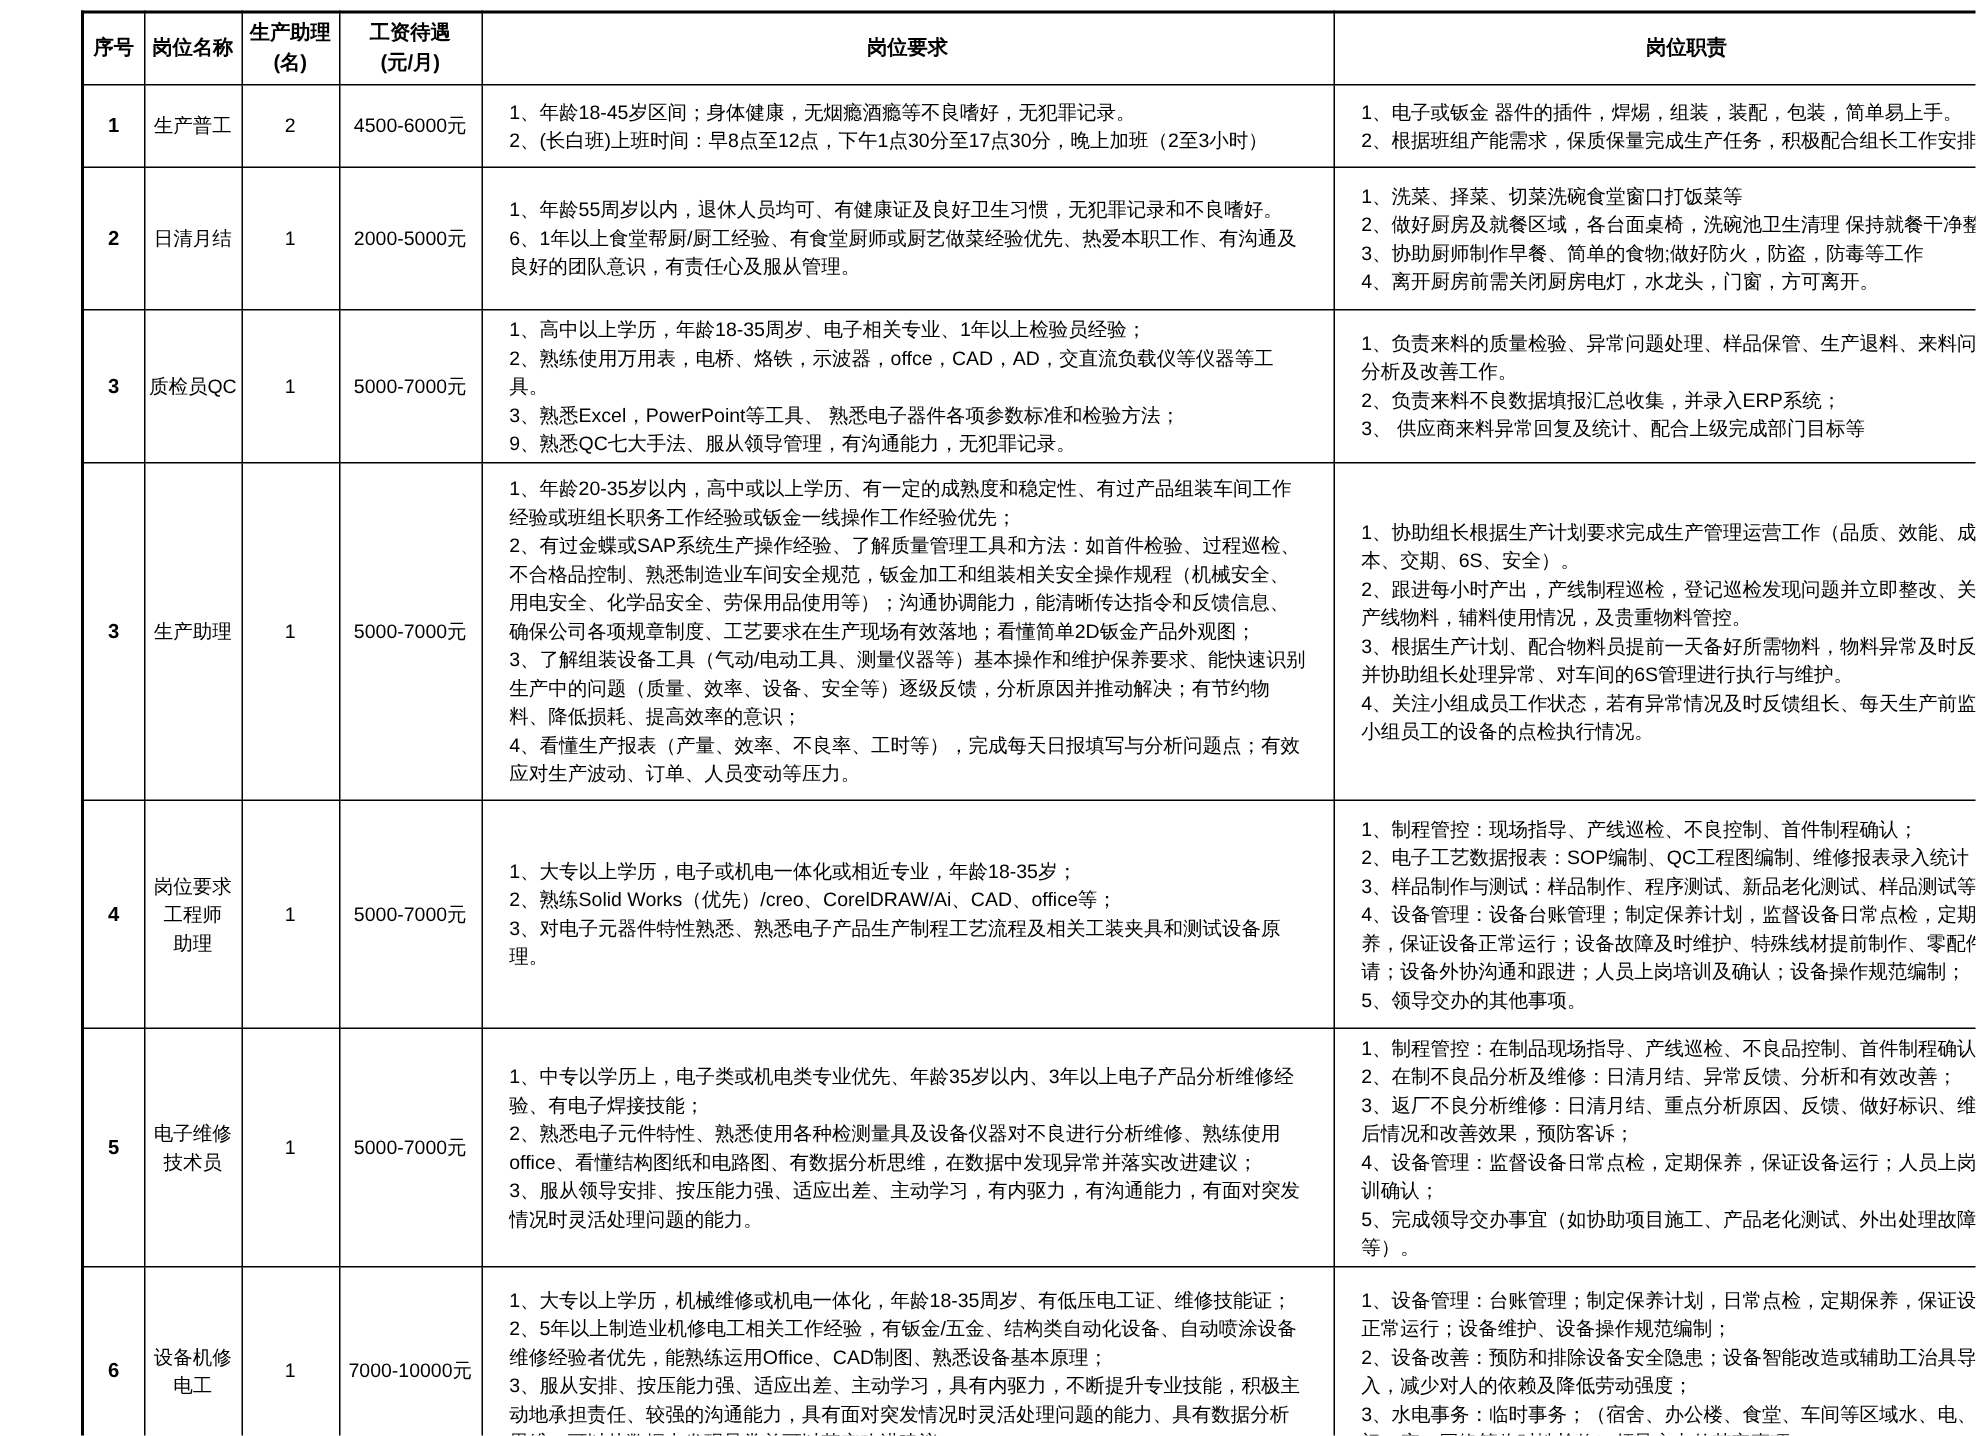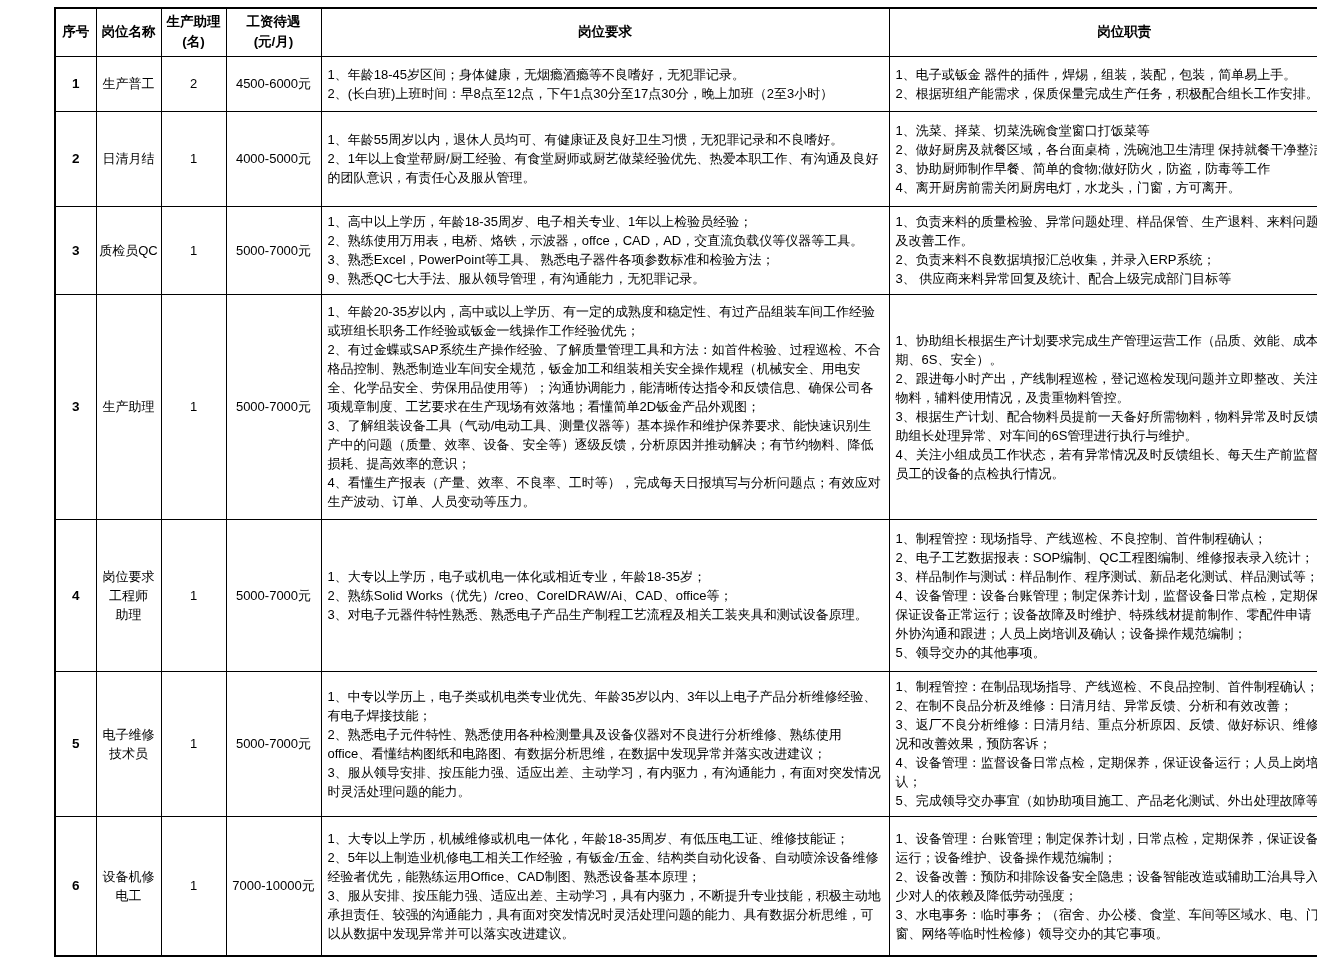"1、年龄18-45岁区间；身体健康，无烟瘾酒瘾等不良嗜好，无犯罪记录。" td.col-requirements,td.col-duties { padding: 3px 6px -> 3px 18px }
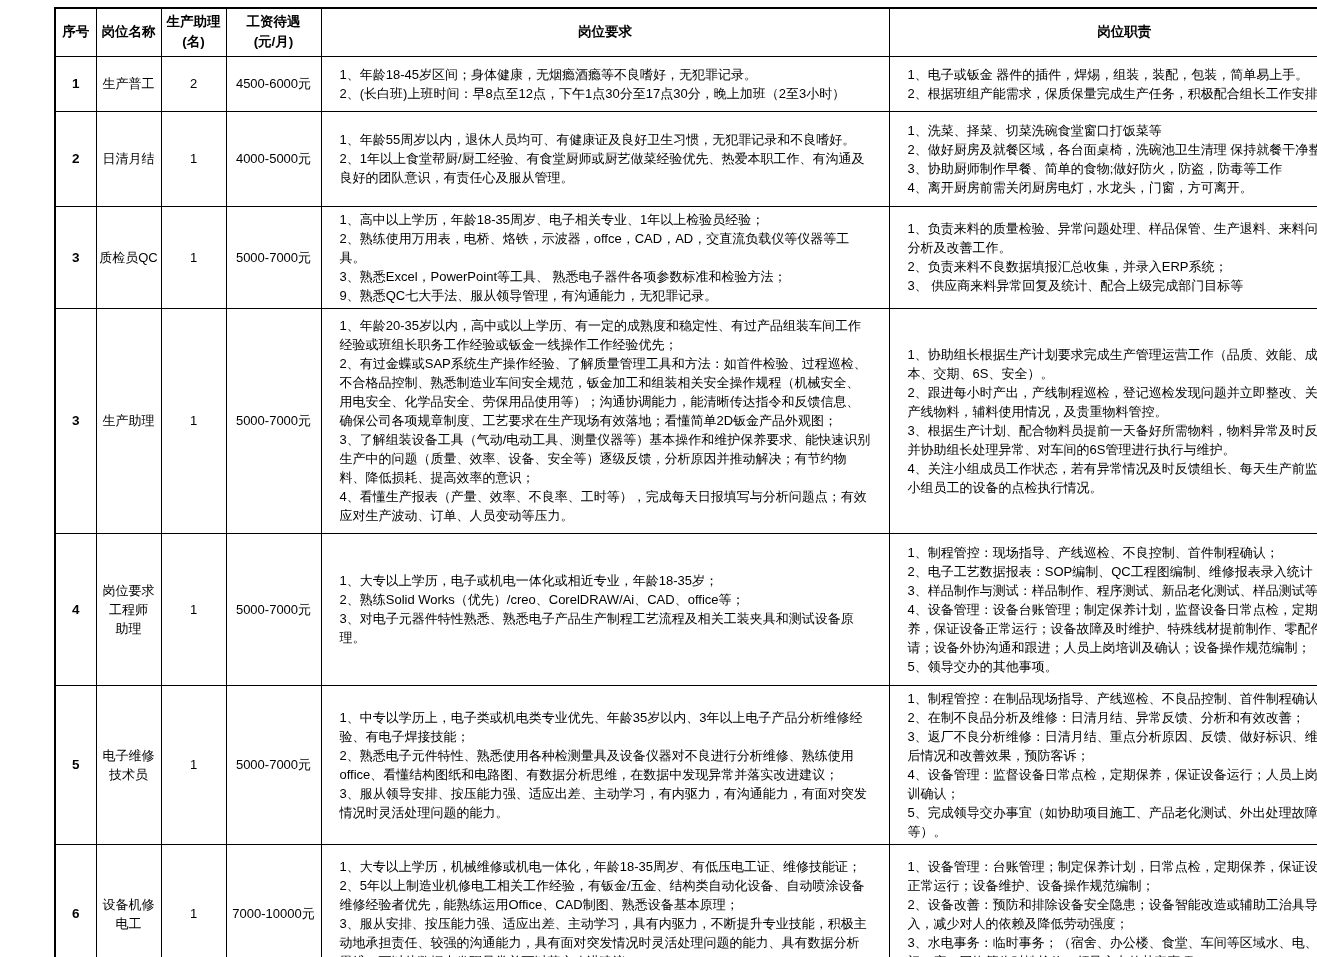"1、年龄55周岁以内，退休人员均可、有健康证及良好卫生习惯，无犯罪记录和不良嗜好" td.col-requirements { text: 2 -> 6 }
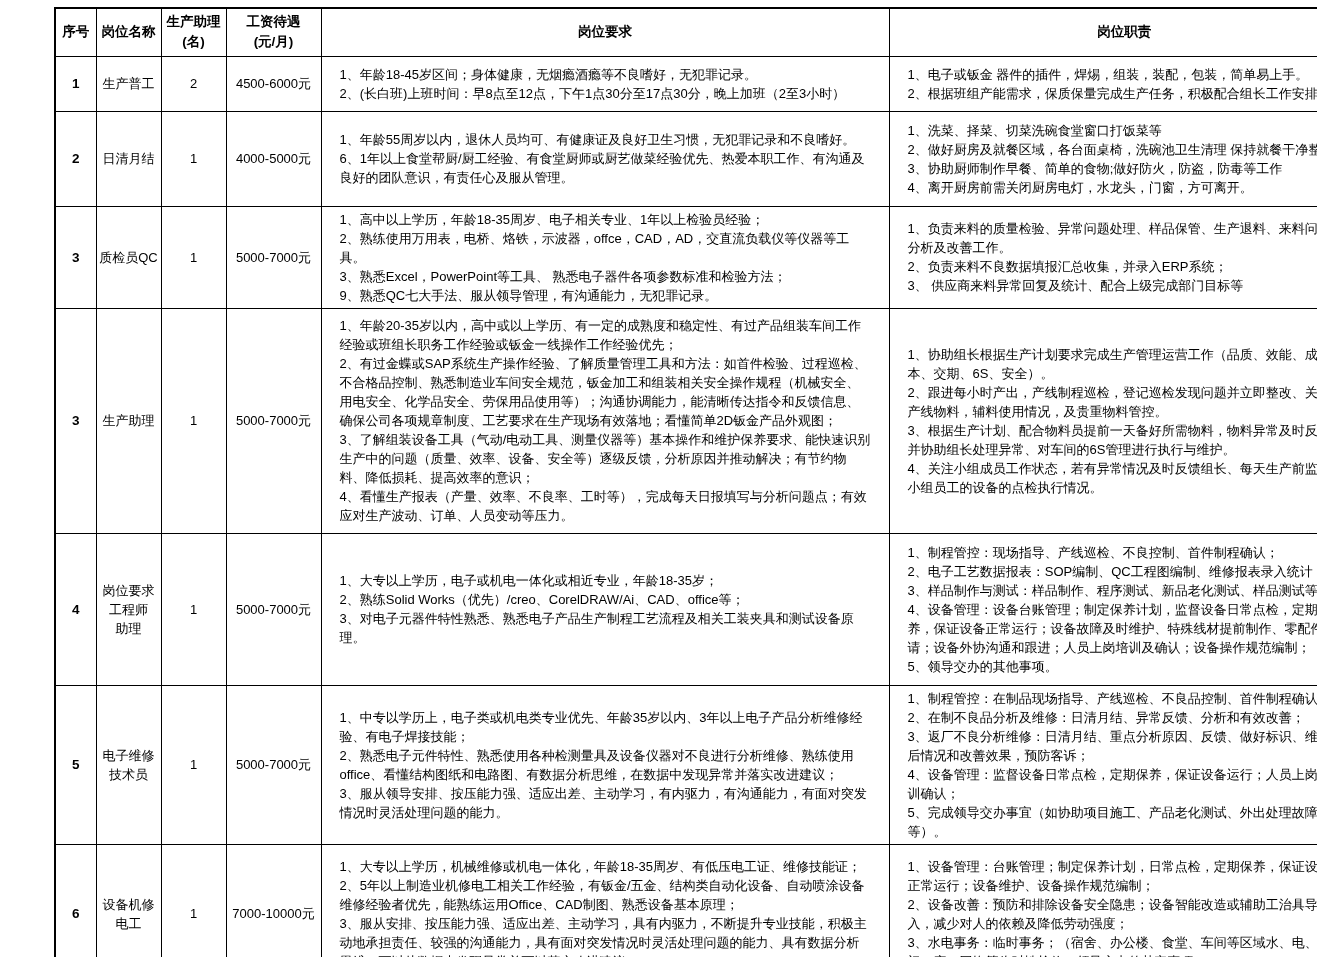"4000-5000元" td.col-salary { text: 4000-5000 -> 2000-5000 }
